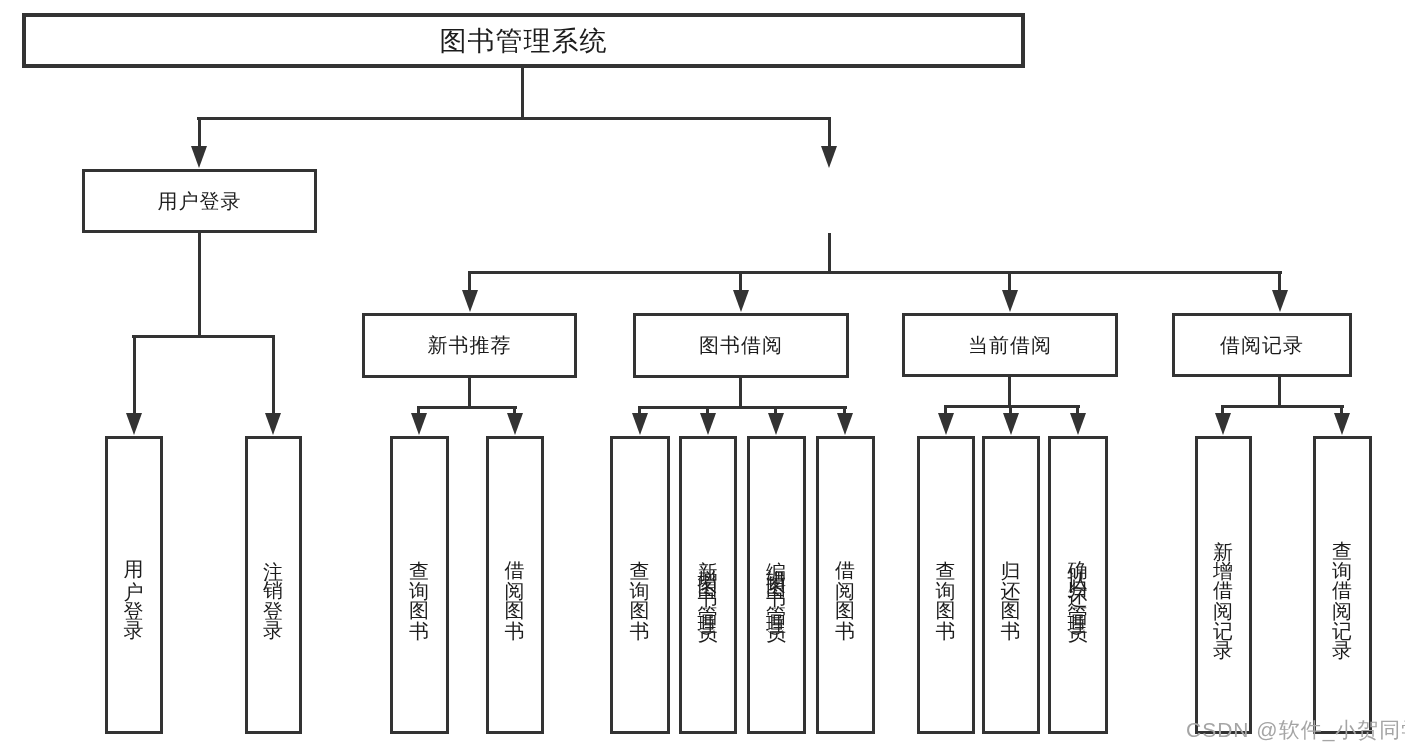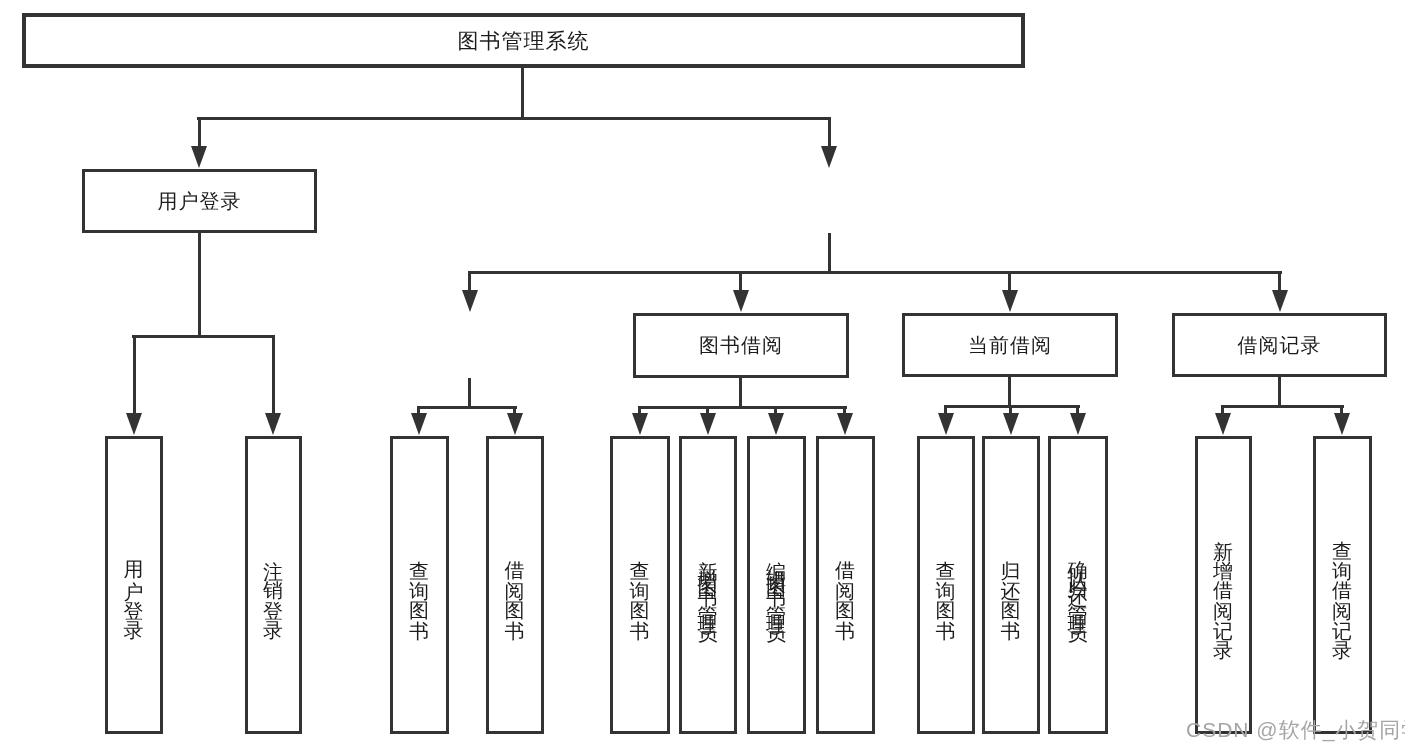"图书管理系统" .root { font-size: 21px -> 27px }
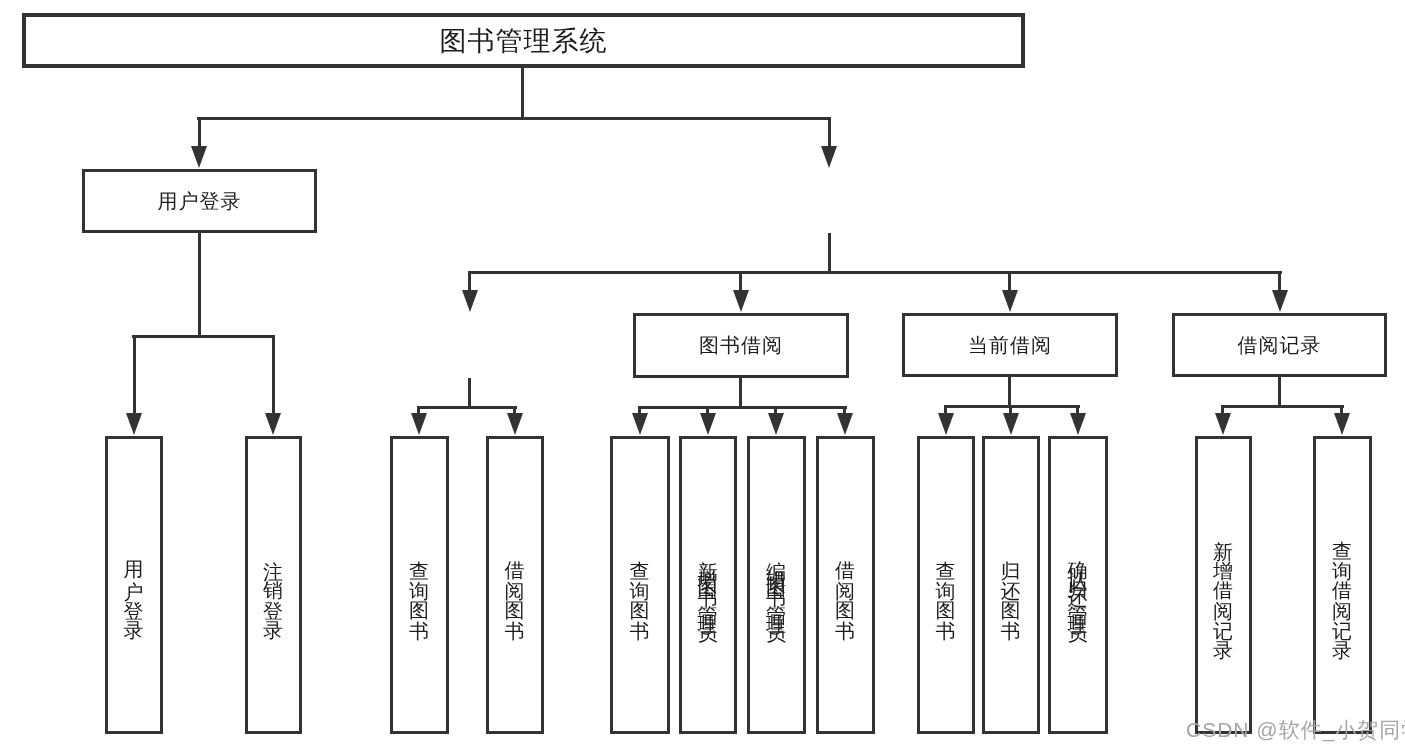"新书推荐" div.box { html: none -> <div> <span>新书推荐</span> </div> }
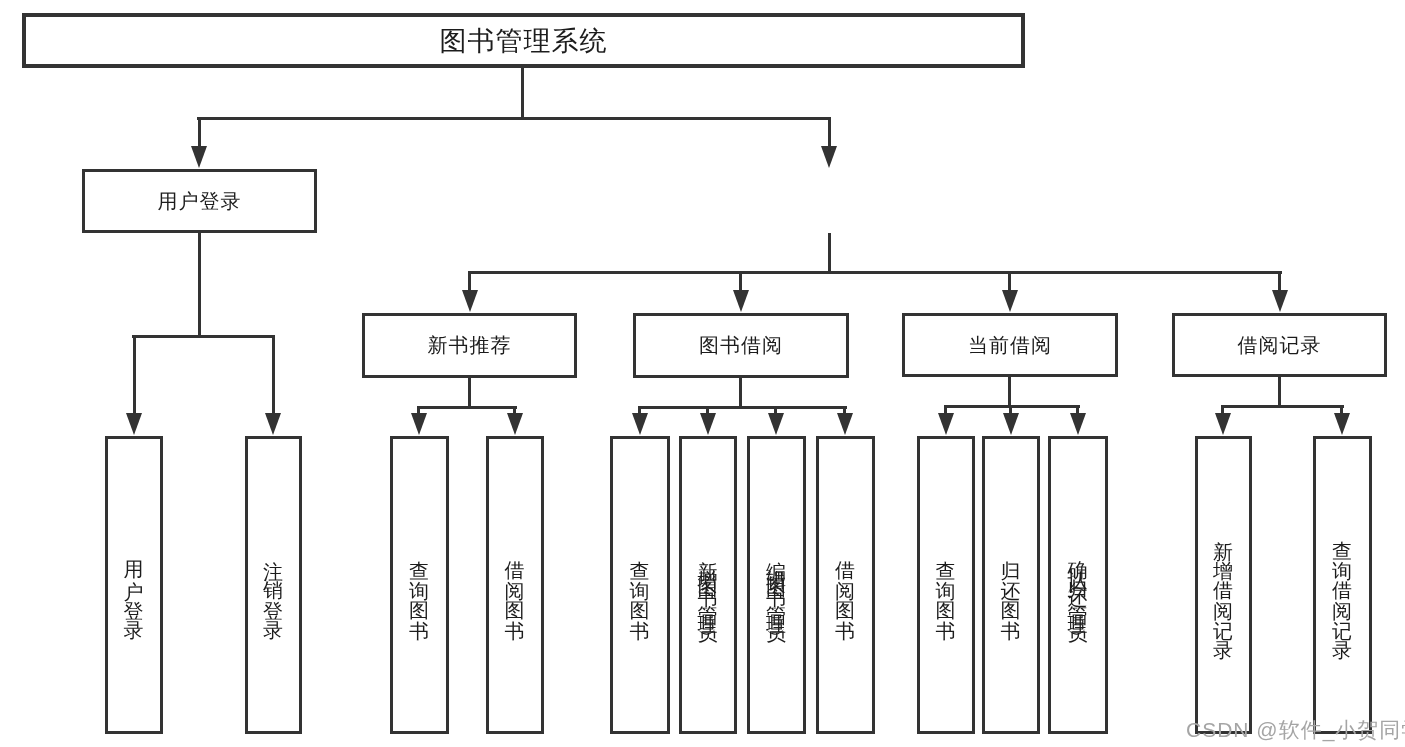"借阅记录" div.box { width: 215px -> 180px }
